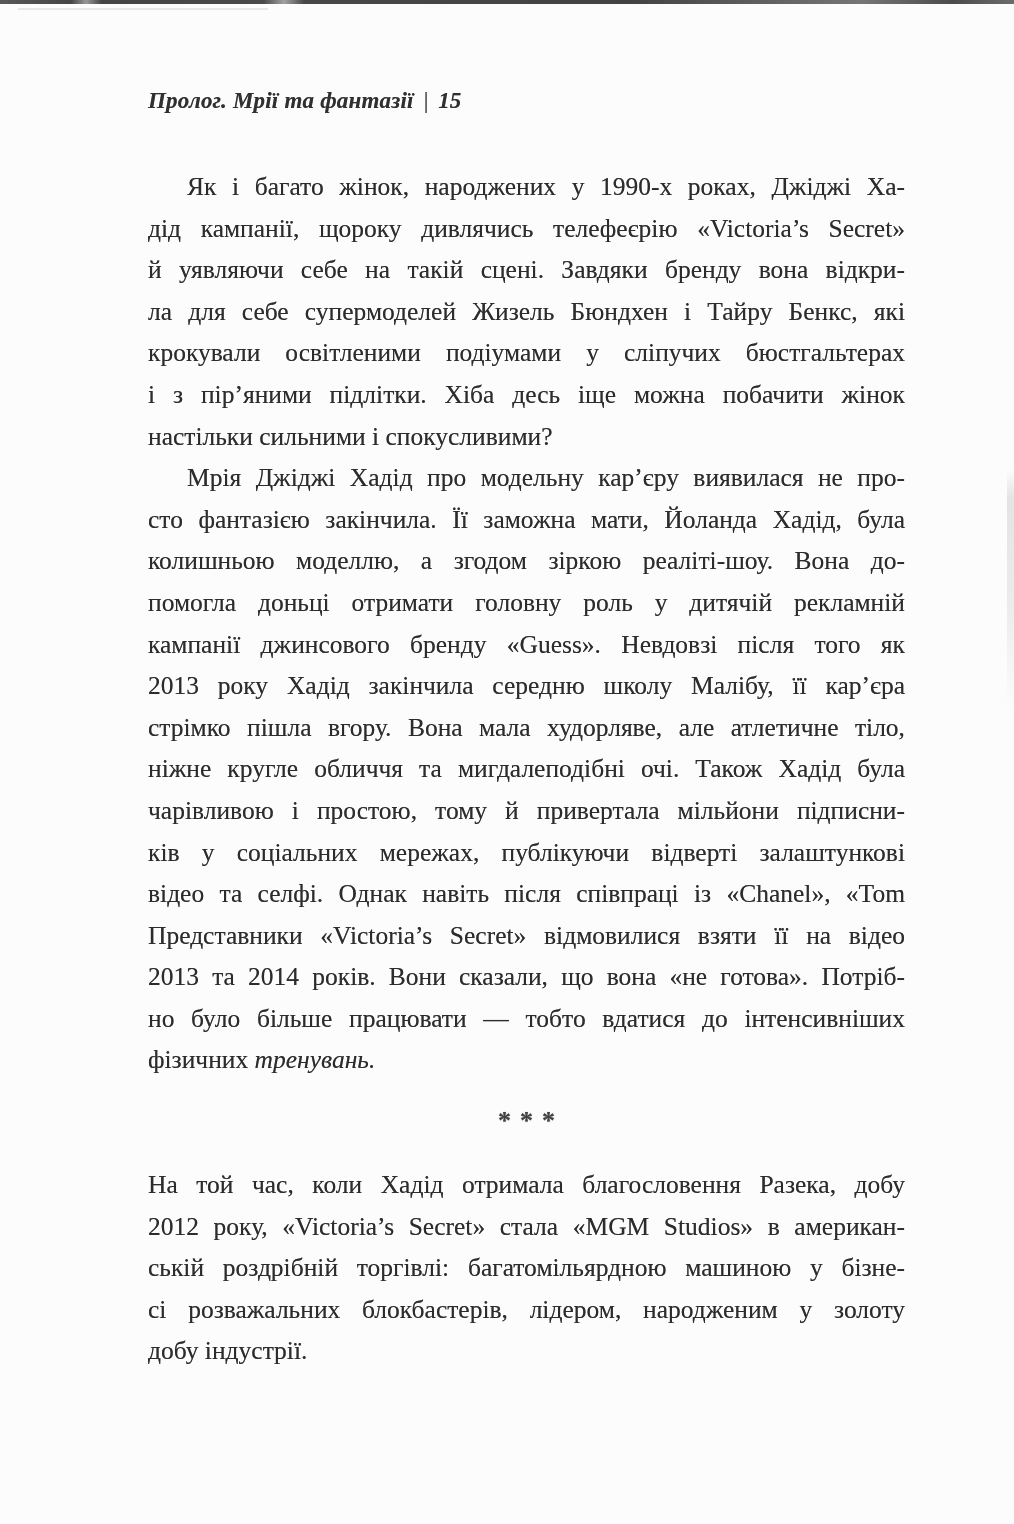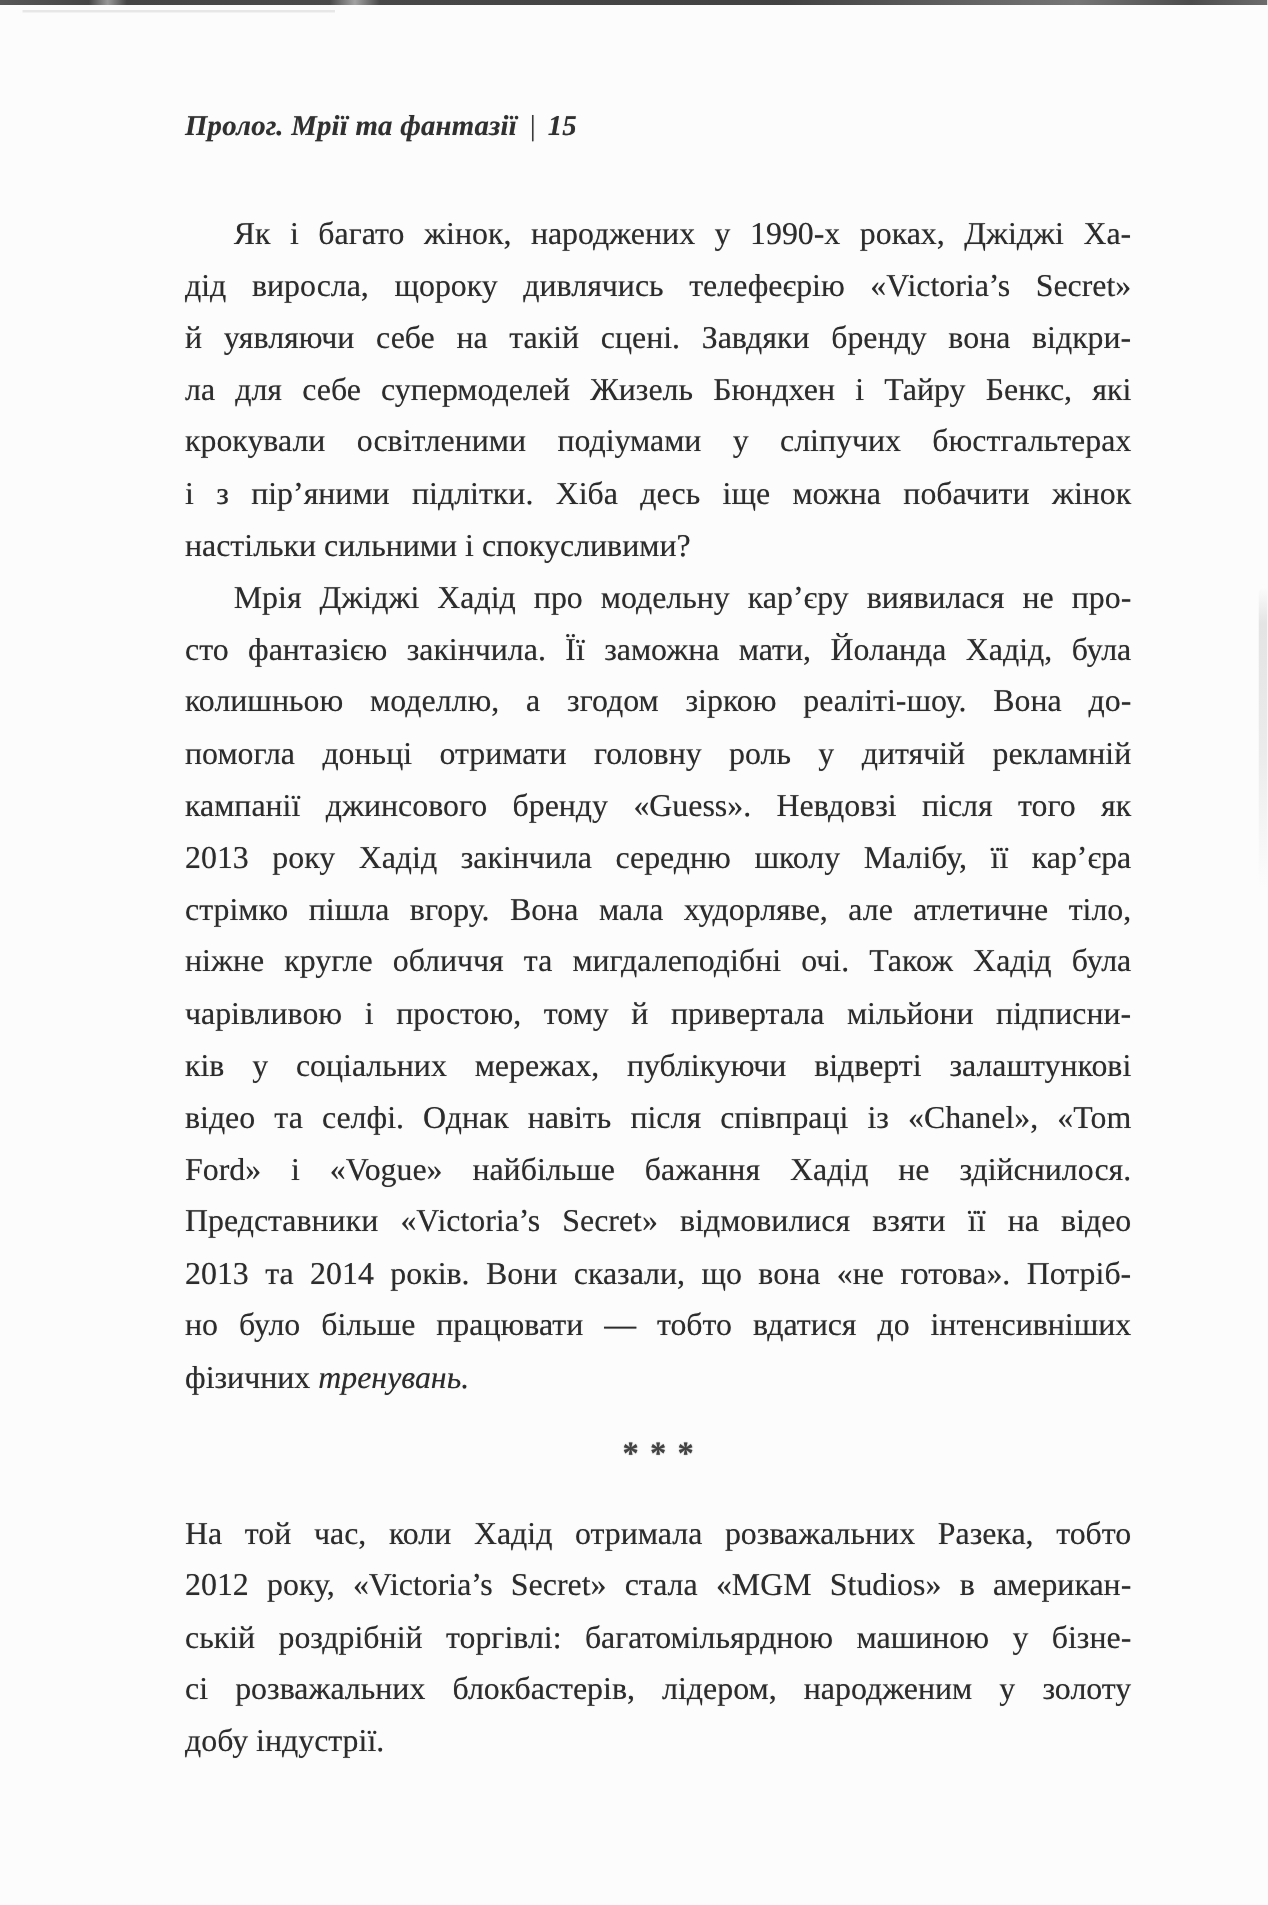"дід виросла, щороку дивлячись телефеєрію" div.line { text: виросла -> кампанії }
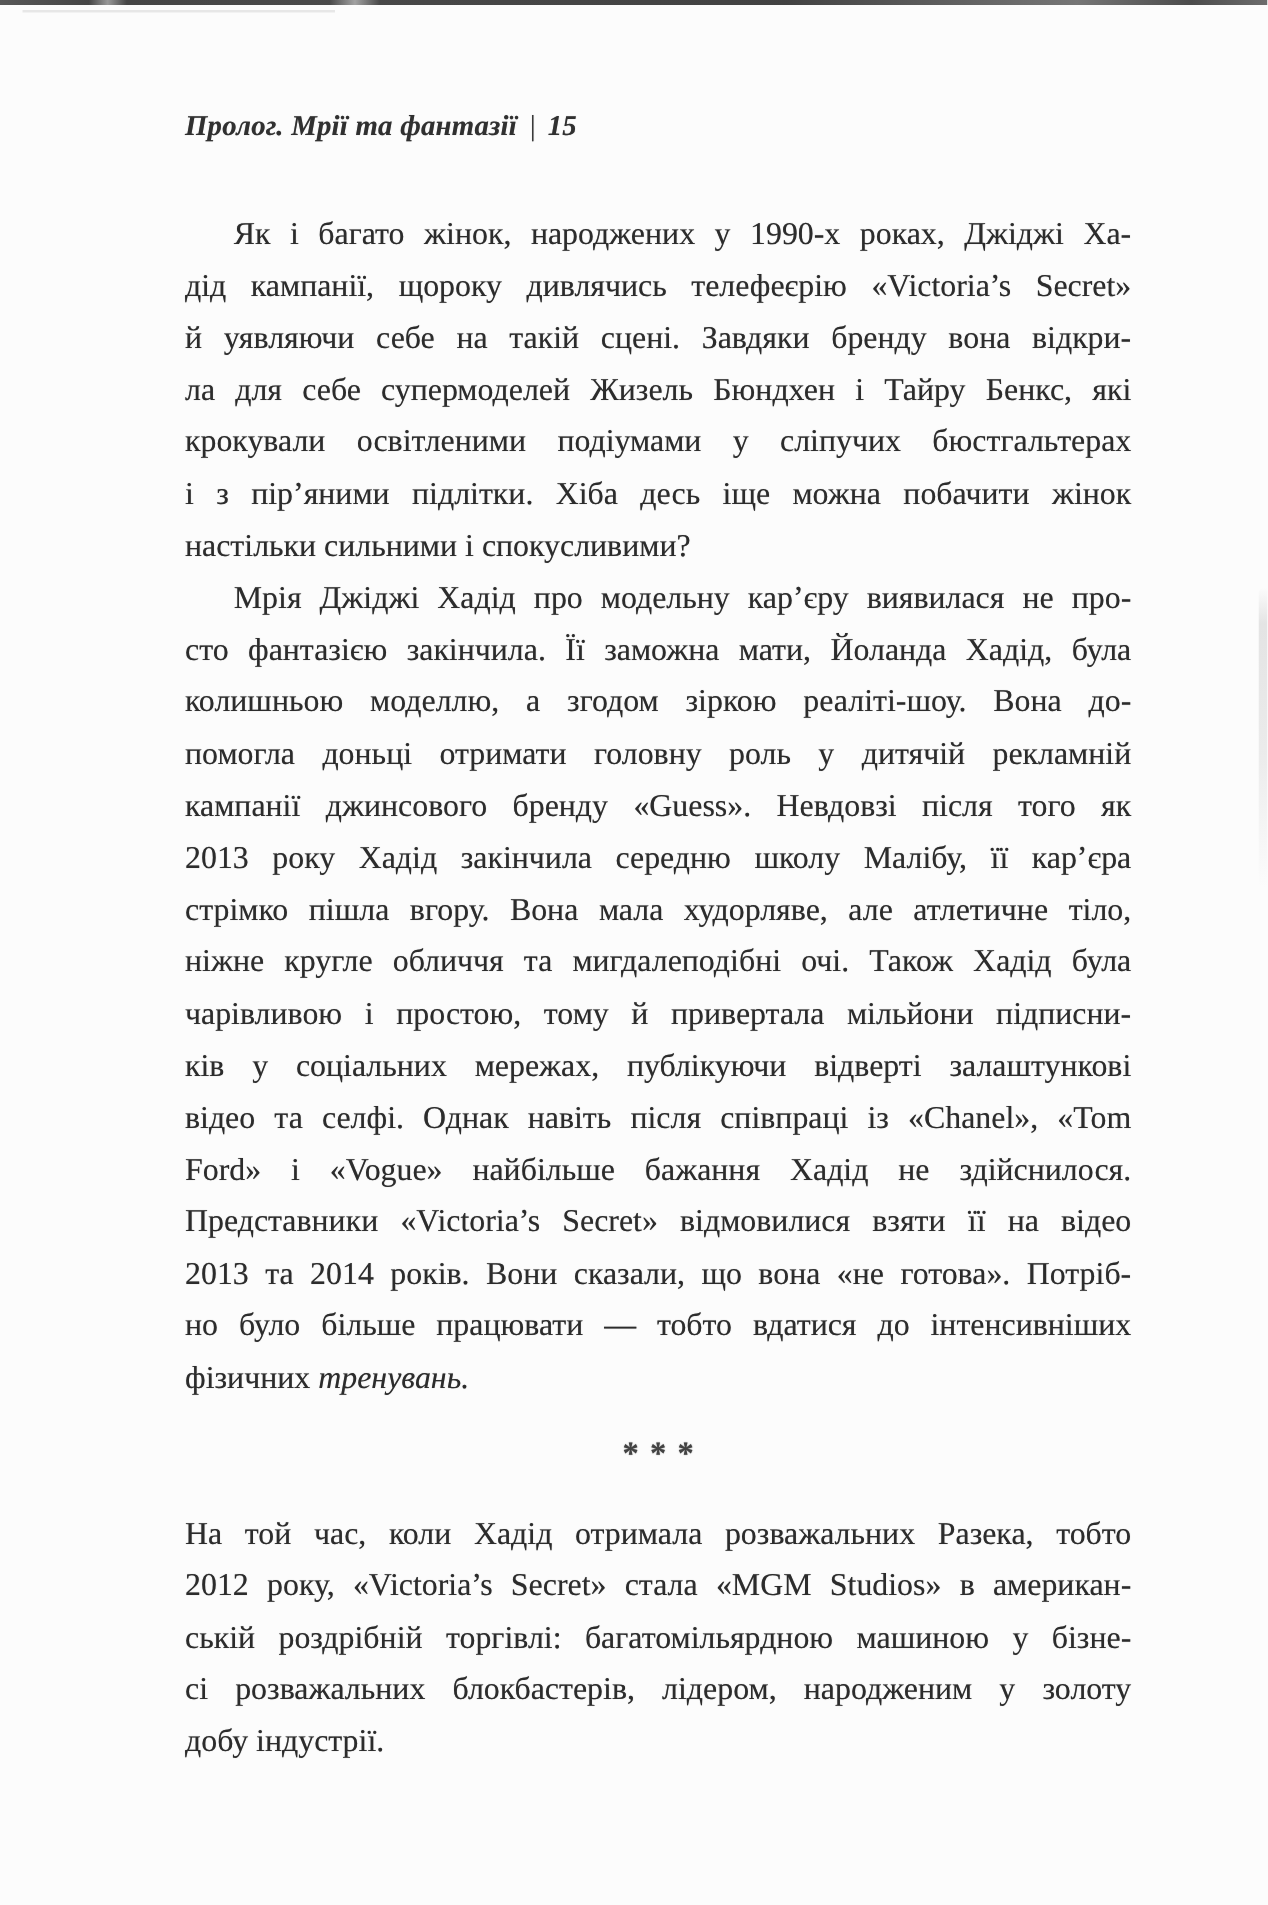"Ford» і «Vogue» найбільше бажання" div.line { html: <div>Ford» і «Vogue» найбільше бажання Хадід не здійснилося.</div> -> none }
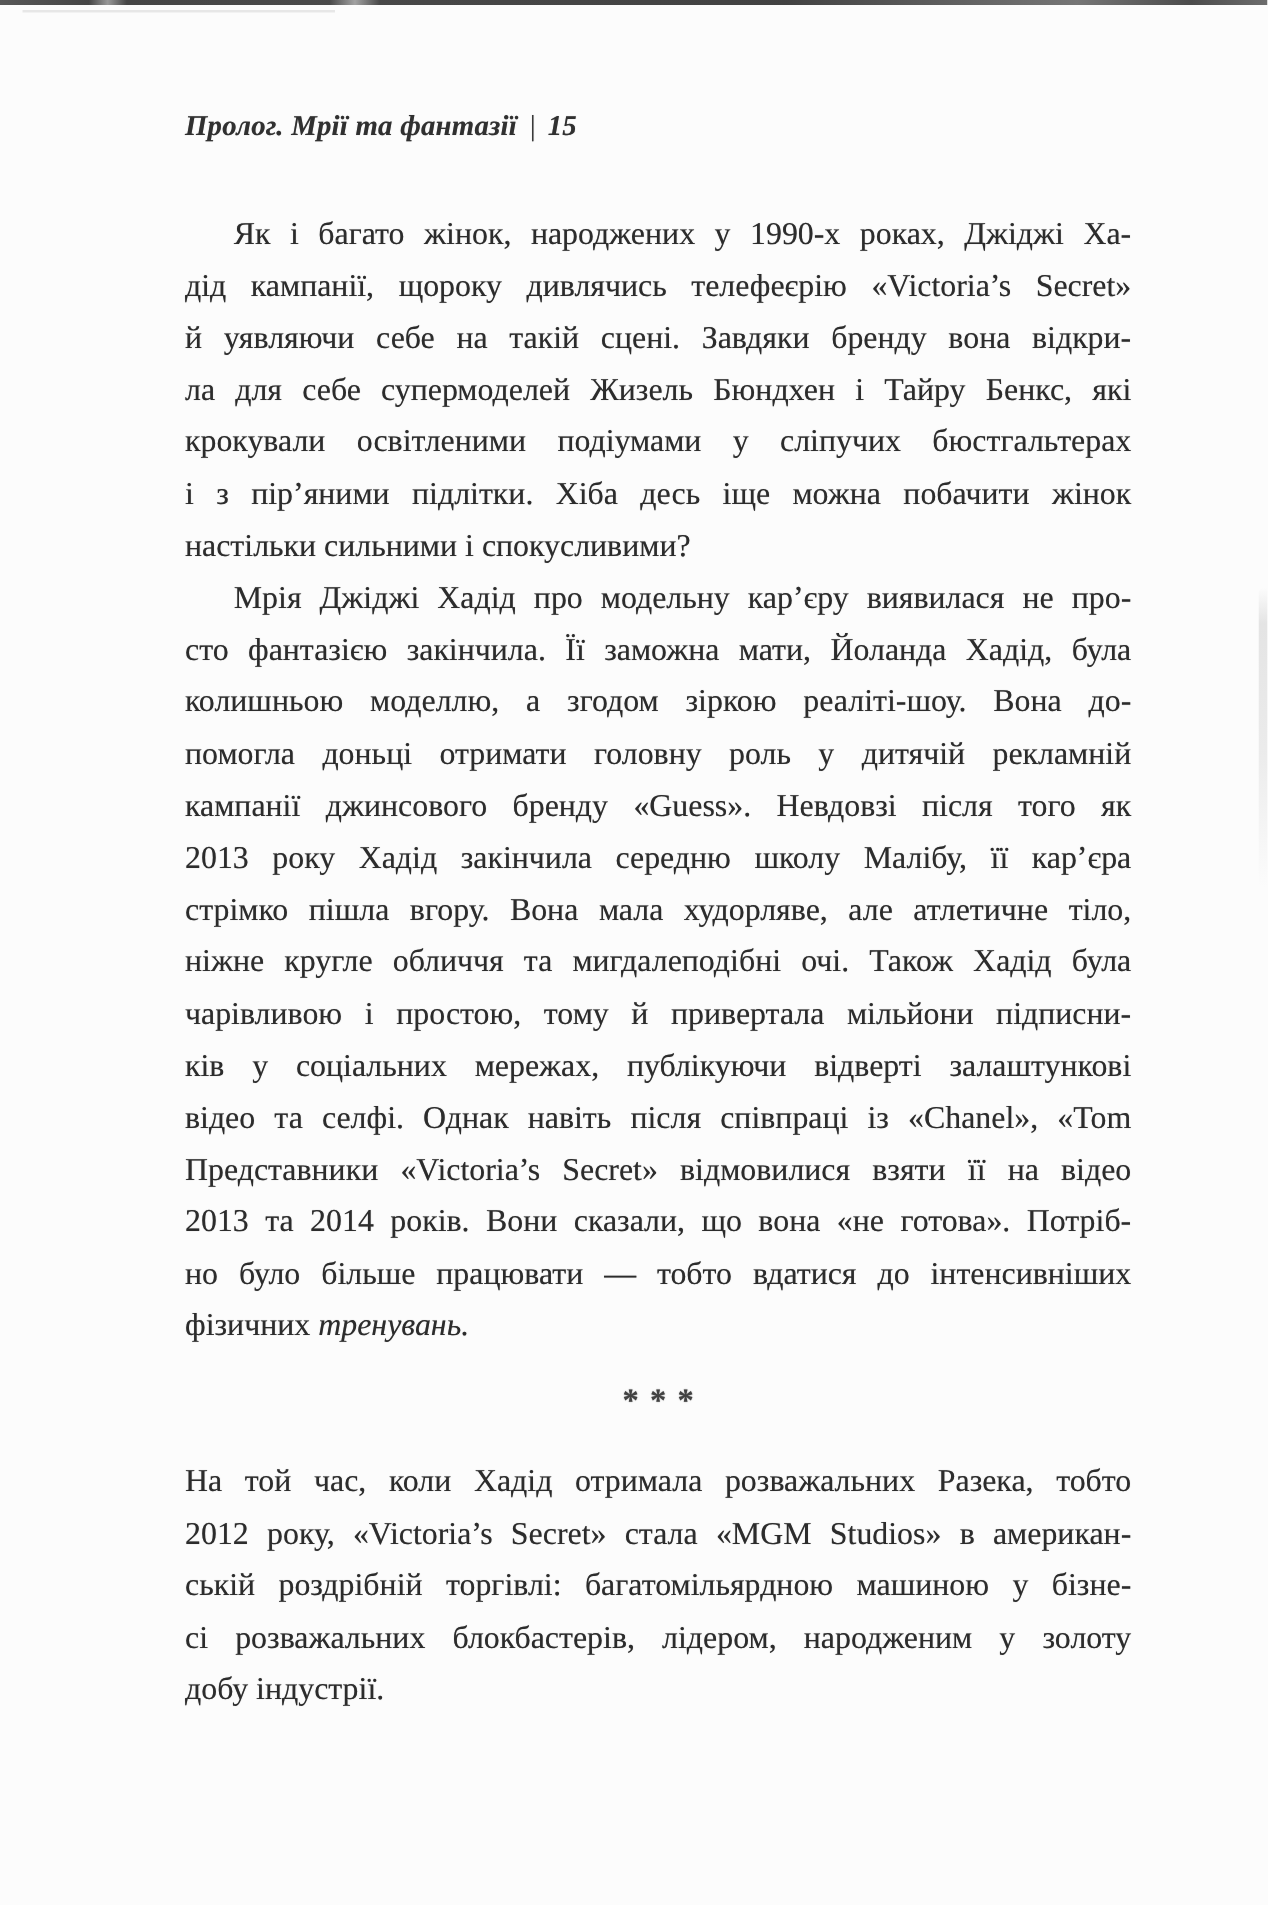"На той час, коли Хадід" div.line { text: розважальних Разека, тобто -> благословення Разека, добу }
